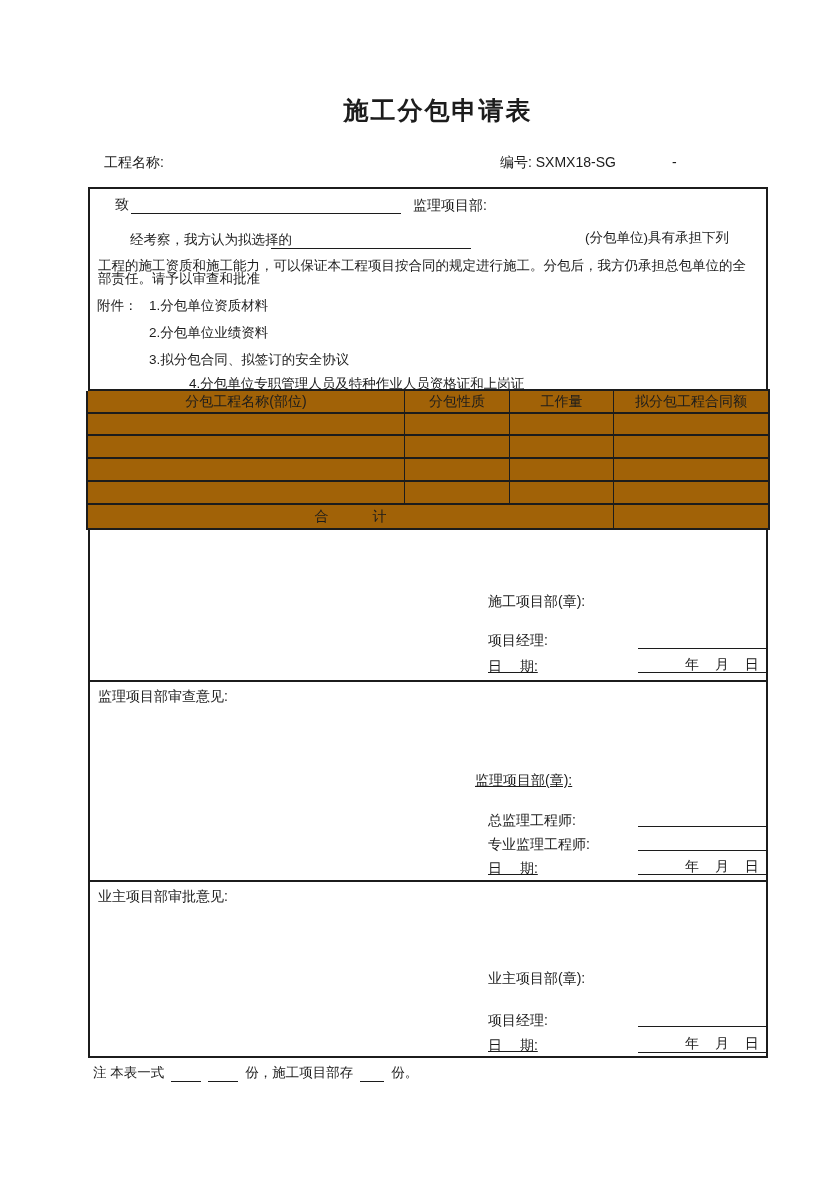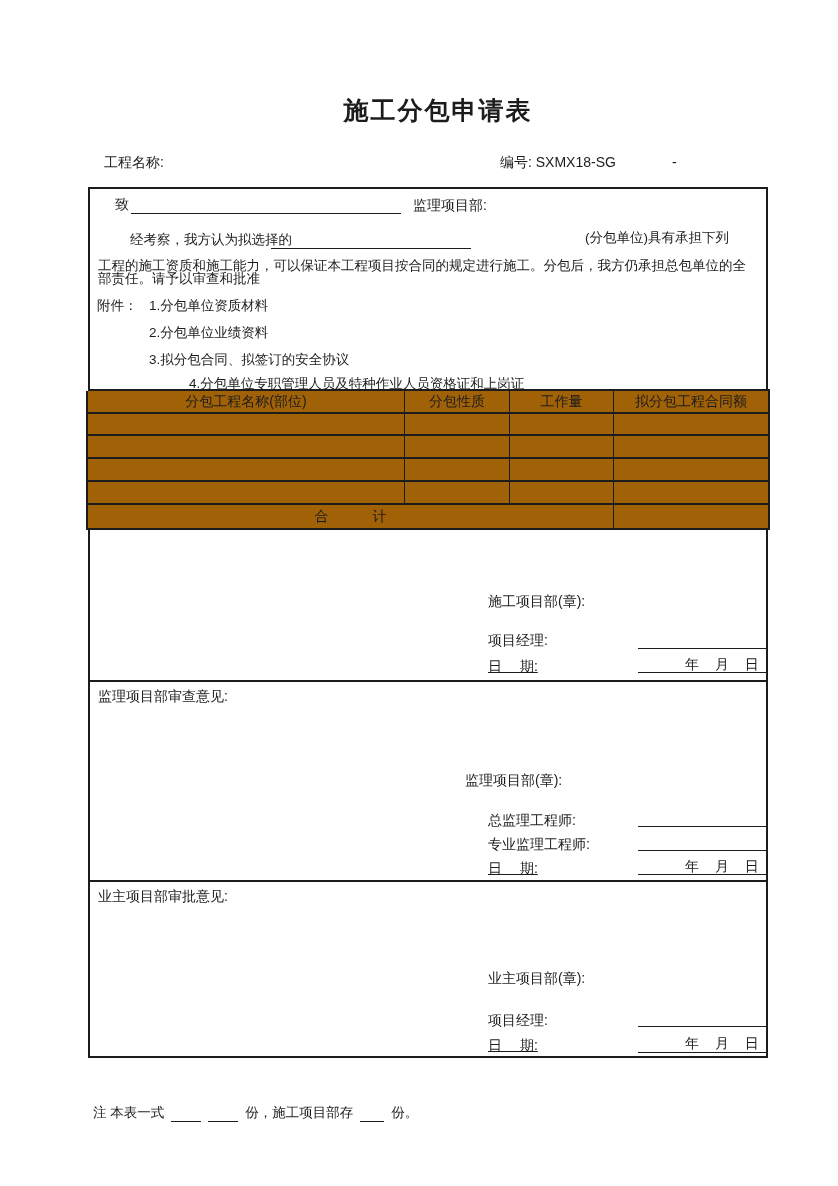"监理项目部(章):" span.abs { left: 375px -> 385px; text-decoration: none -> underline }
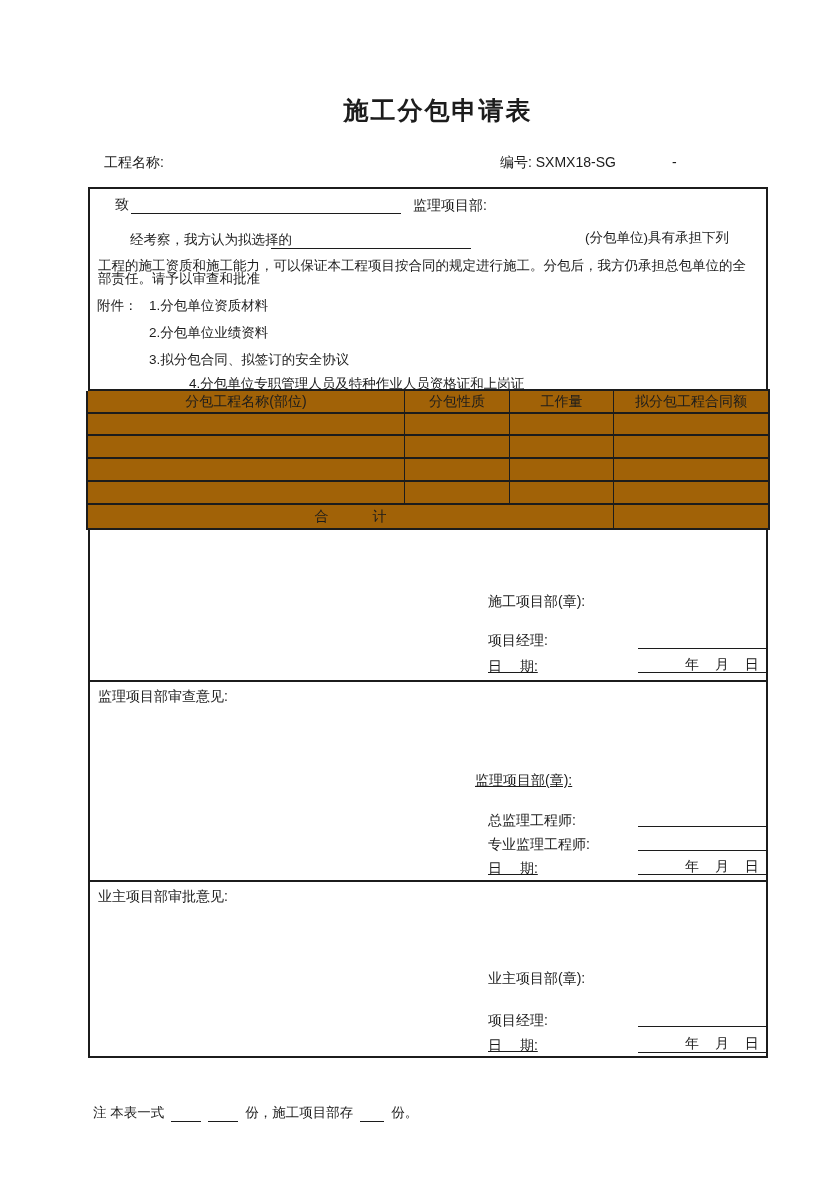"注 本表一式" .footnote { margin-top: 40px -> none }
